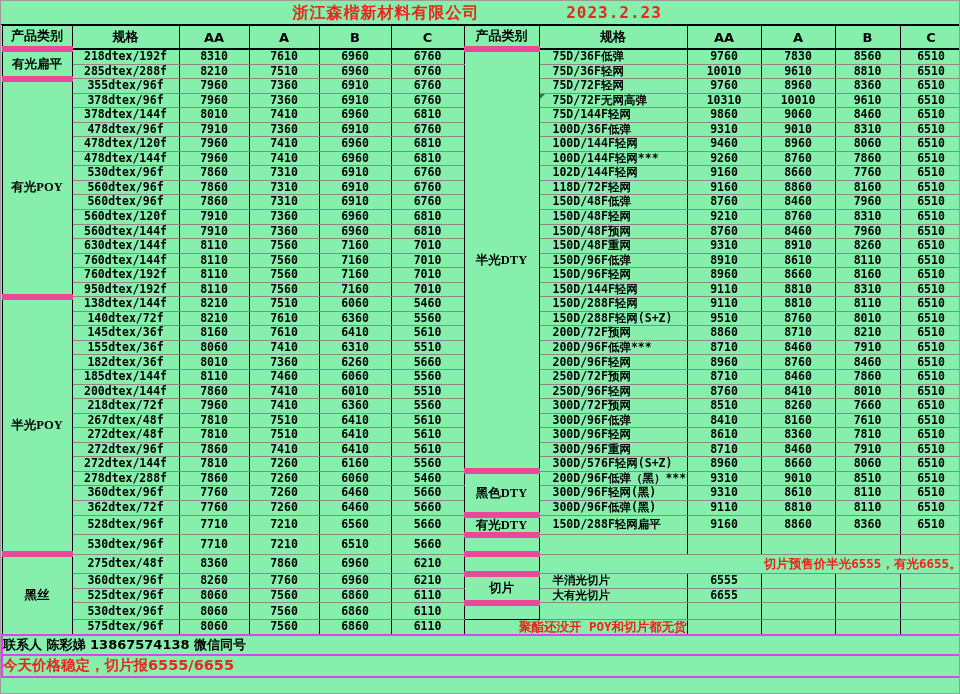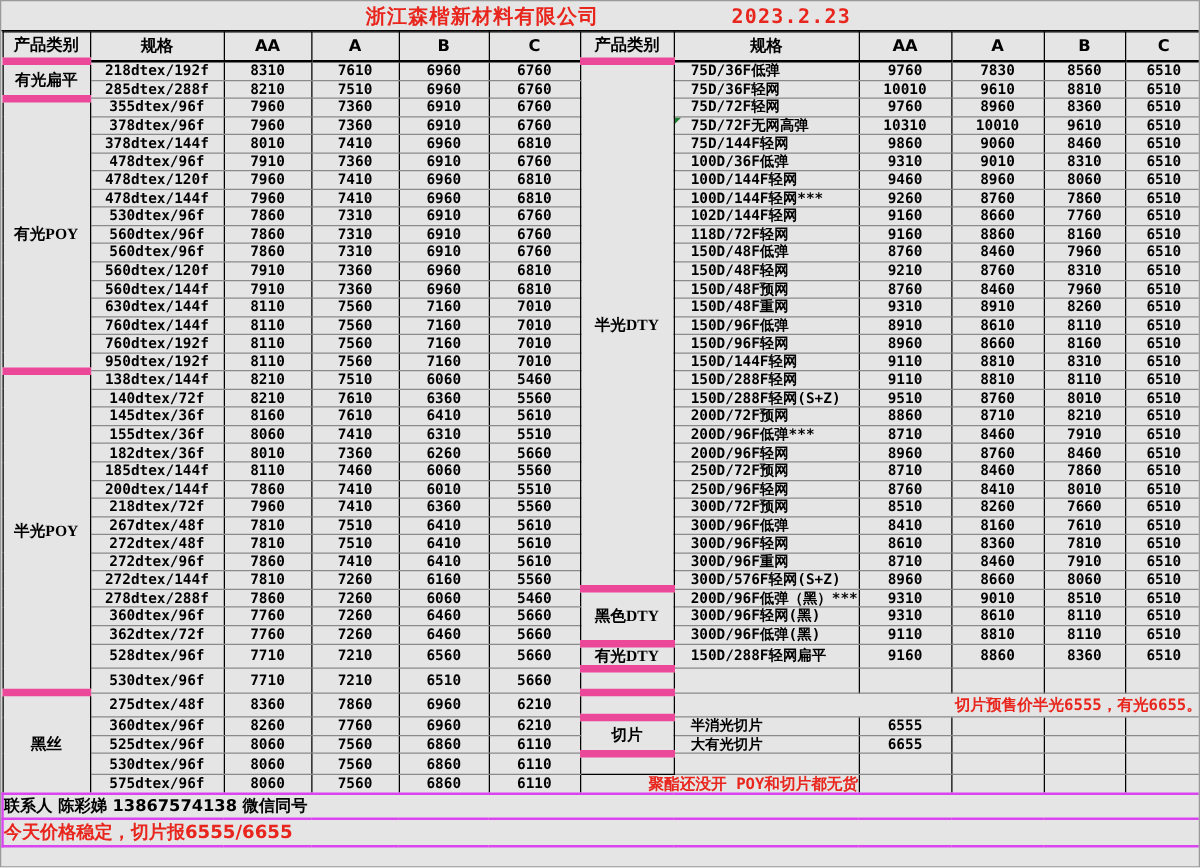"浙江森楷新材料有限公司" #sheet { background: #e5e5e5 -> #86efac }
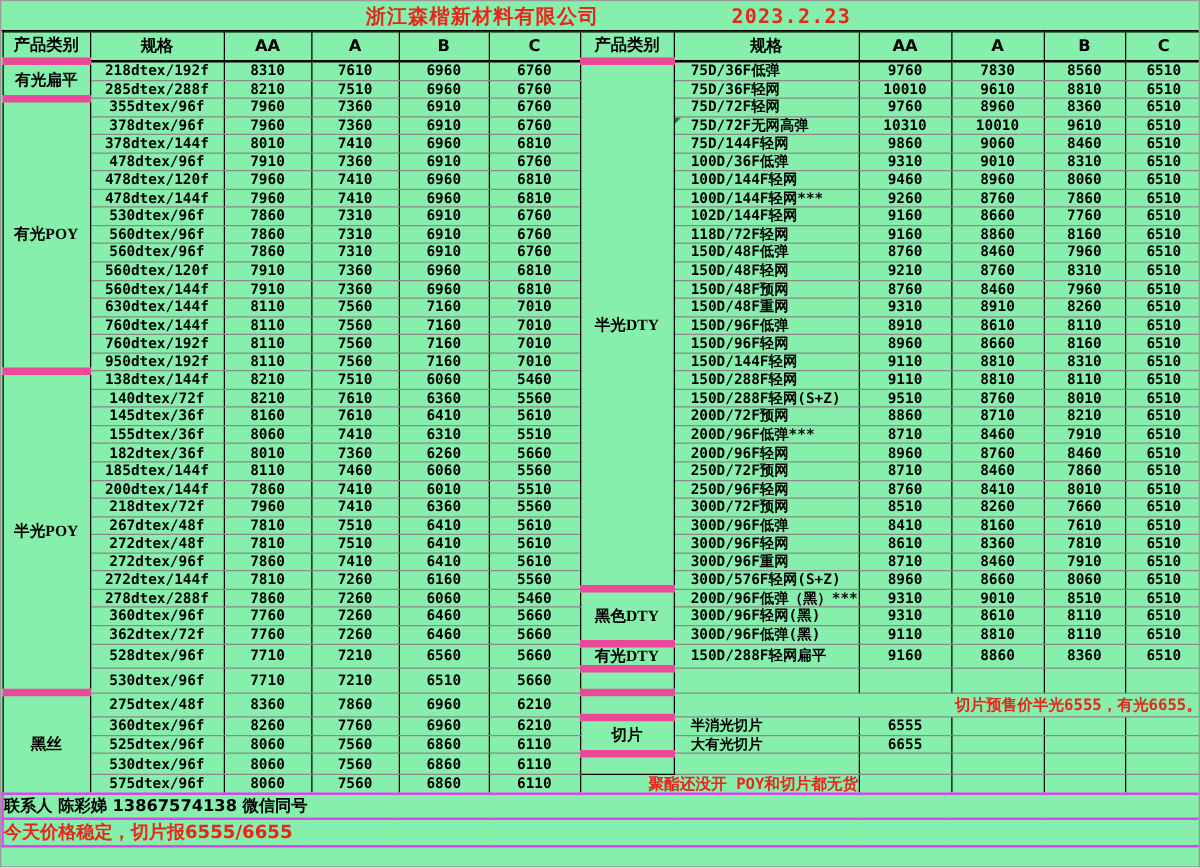"2023.2.23" #title-bar .date { left: 632px -> 613px }
